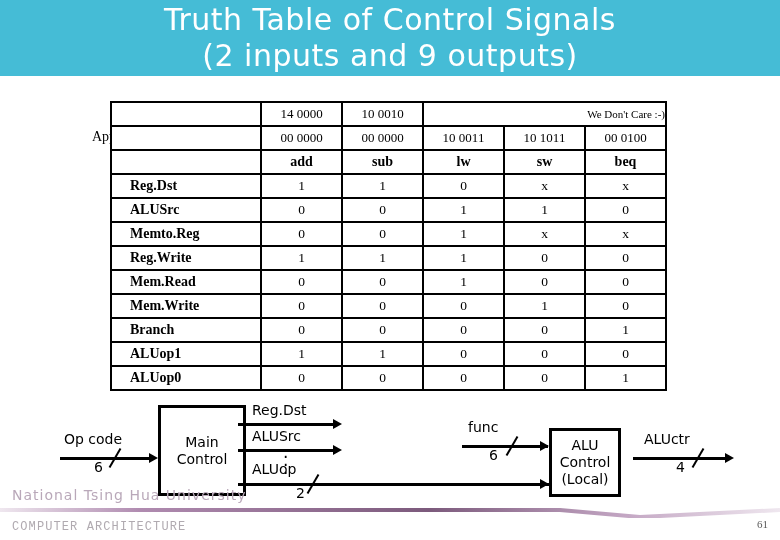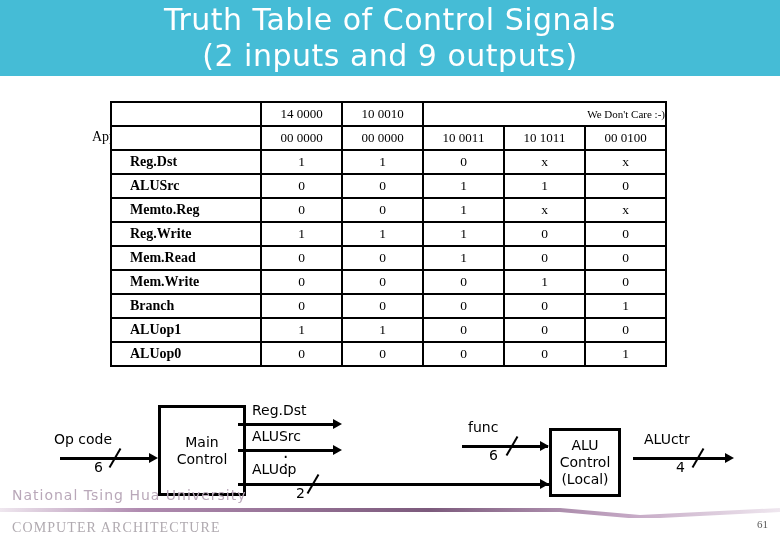"add" tr { html: none -> <tr> <td></td> <td>add</td> <td>sub</td> <td>lw</td> <td>sw</td> <td>beq</td> </tr> }
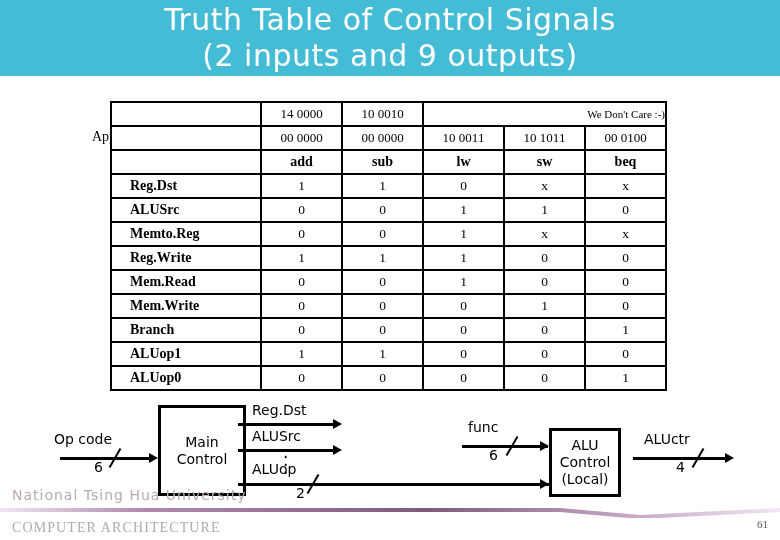"Op code" div.dlabel { left: 54px -> 64px }
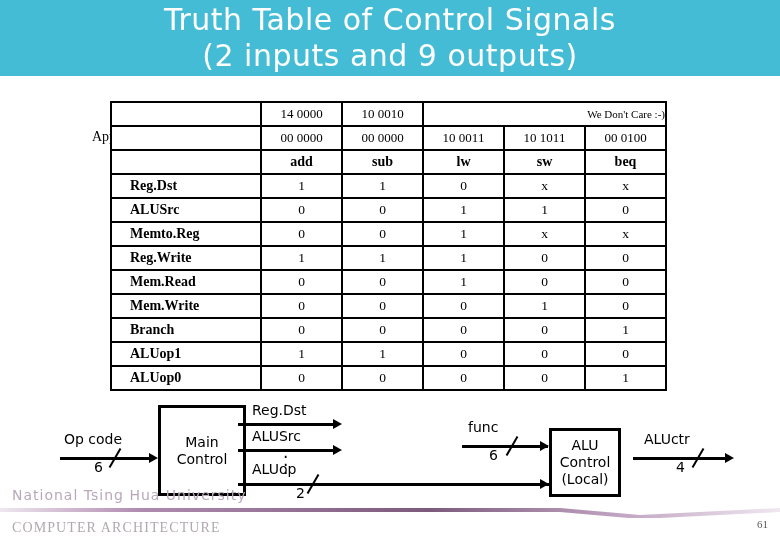"COMPUTER ARCHITECTURE" .footer-sub { font-family: Liberation Serif, serif -> Liberation Mono, monospace; font-size: 14px -> 12px }
